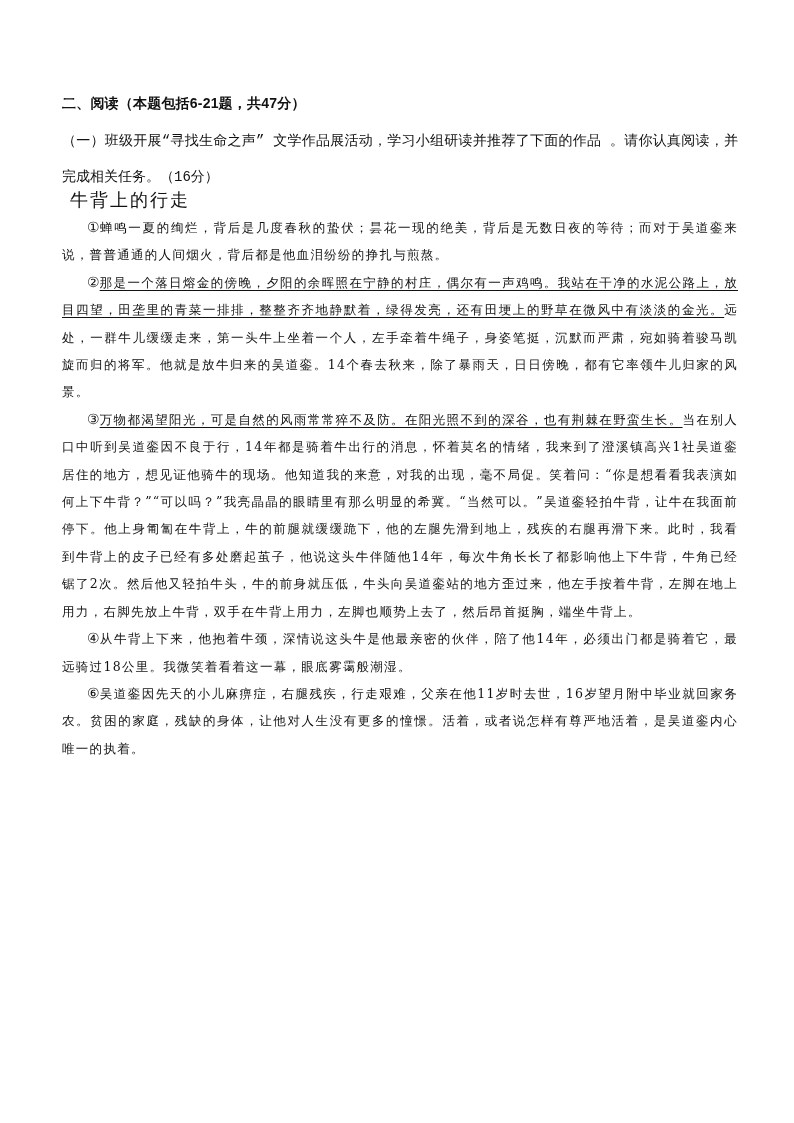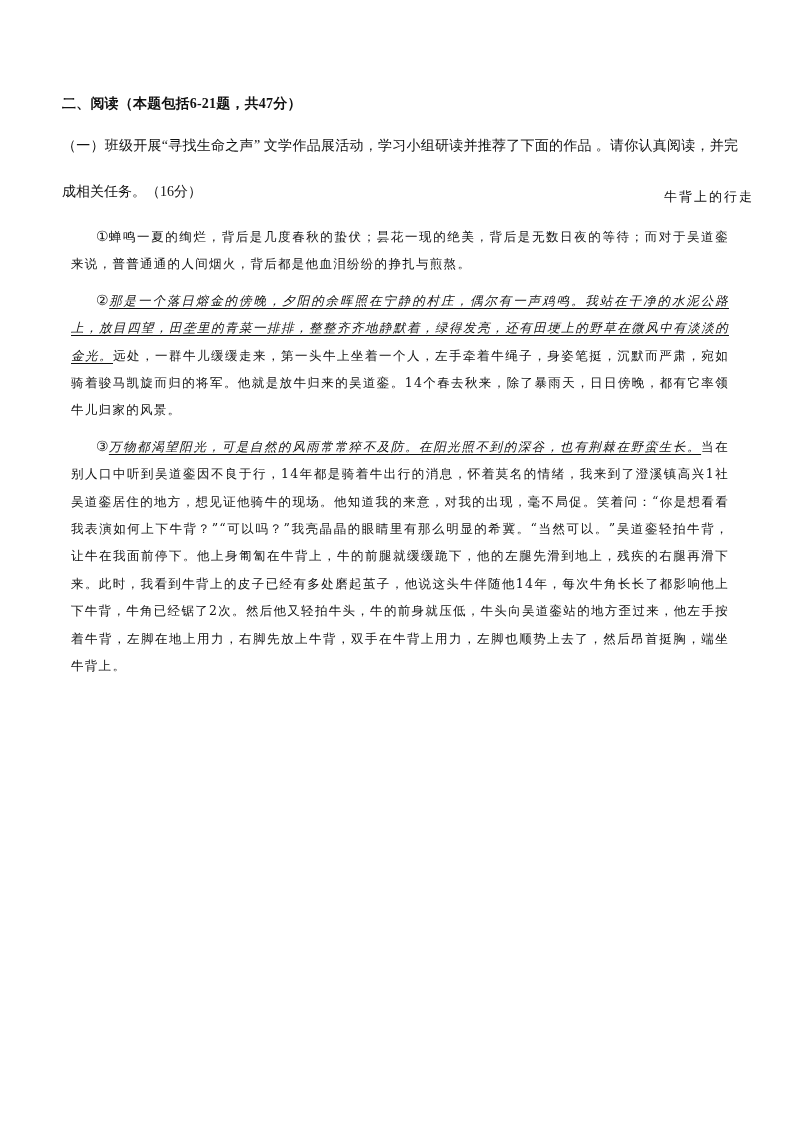"二、阅读（本题包括6-21题，共47分）" .section-heading { font-family: Liberation Serif, serif -> Liberation Sans, sans-serif }
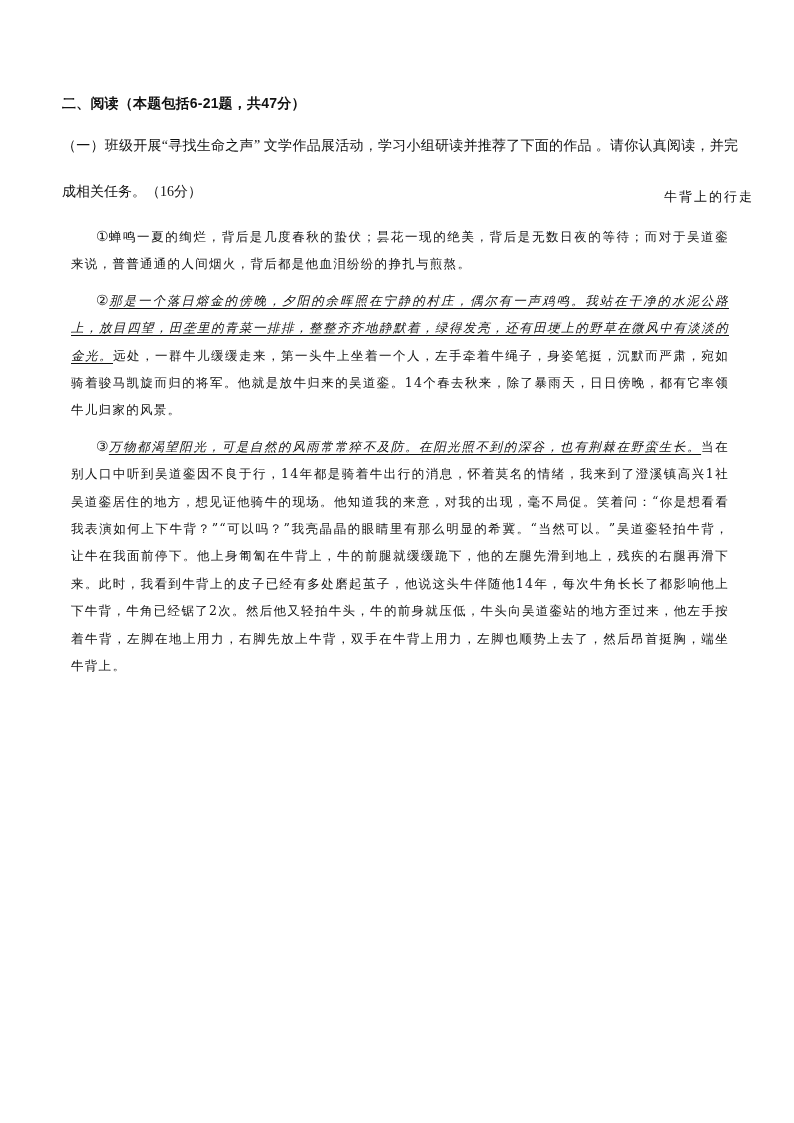"（一）班级开展“寻找生命之声” 文学作品展活动，学习小组研读并推荐了下面的作品" .intro { font-family: Liberation Serif, serif -> Liberation Mono, monospace; line-height: 46px -> 36px }
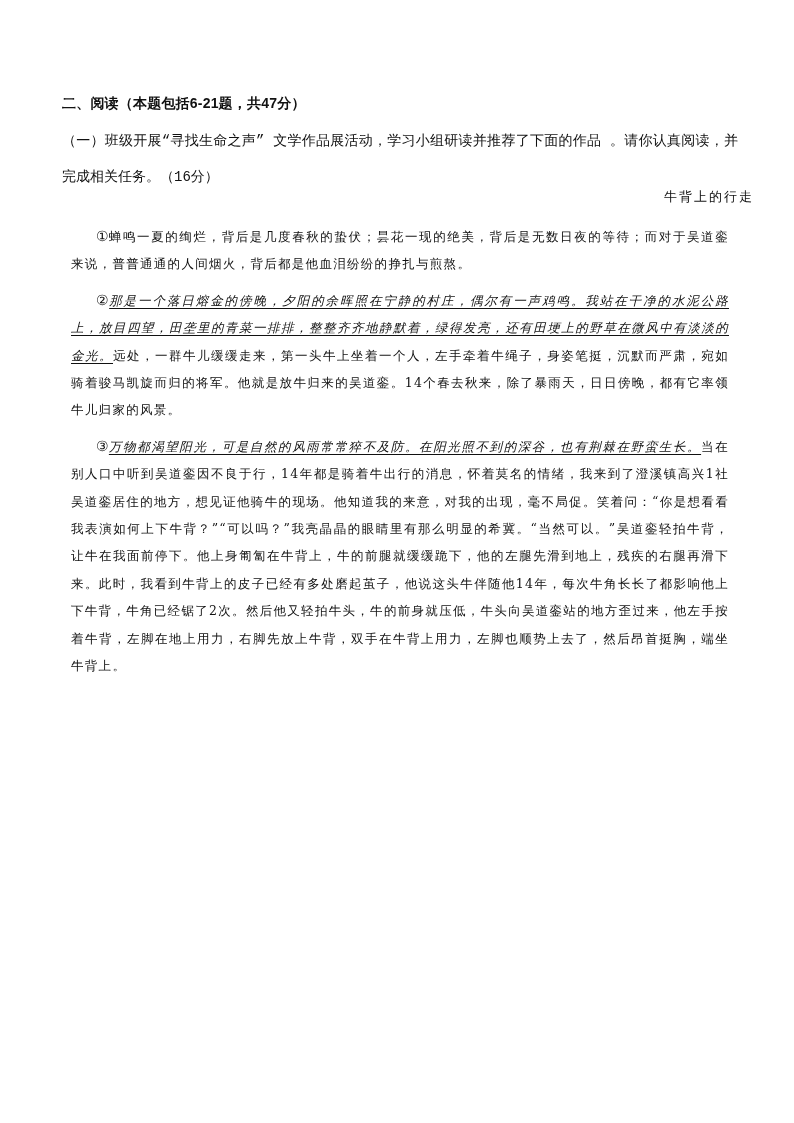"牛背上的行走" .article-title { font-size: 13px -> 18px; left: 16px -> 8px; text-align: right -> left }
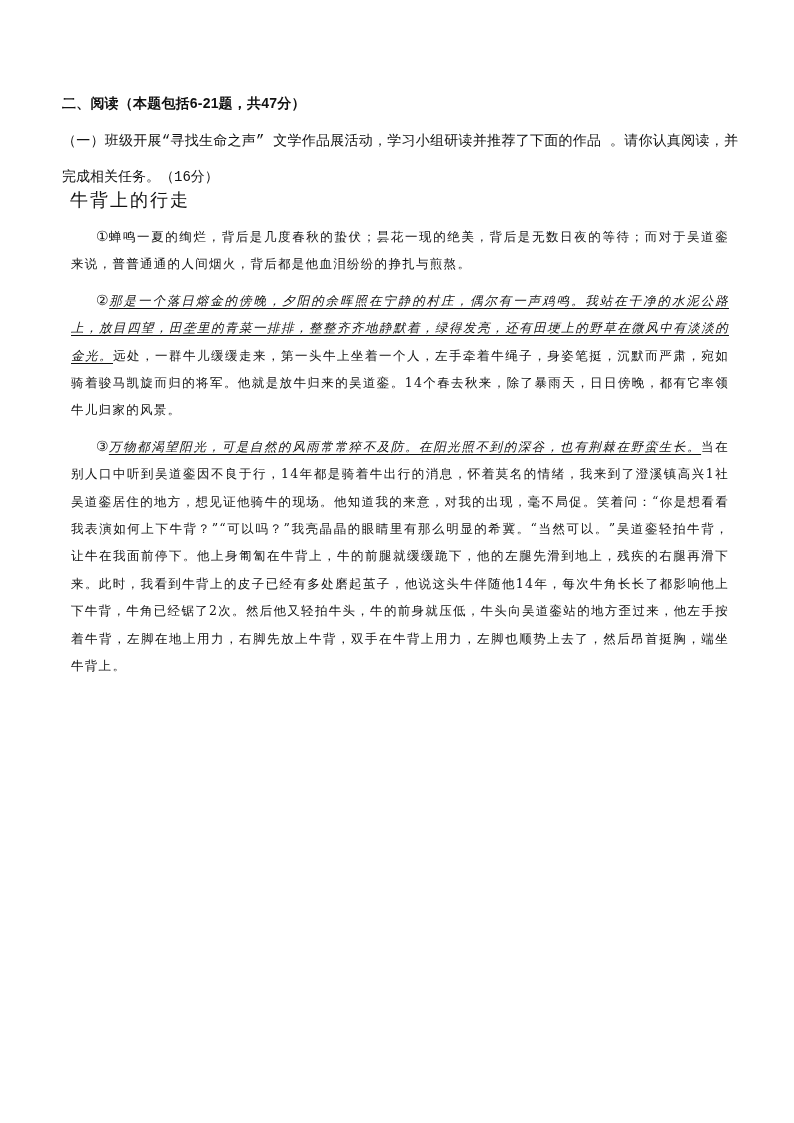"①蝉鸣一夏的绚烂，背后是几度春秋的蛰伏；昙花一现的绝美，背后是无数日夜的等待；而" .para { margin: 9px -> 0 }
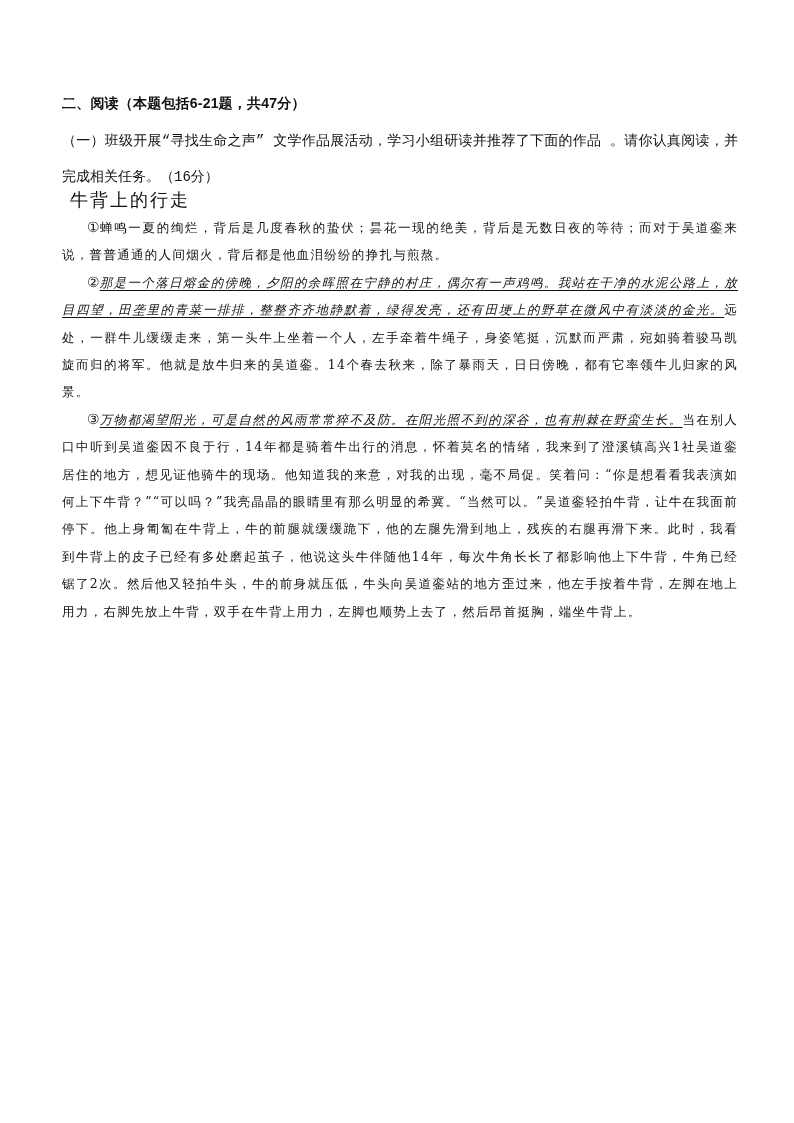"那是一个落日熔金的傍晚，夕阳的余晖照在宁静的村庄，偶尔有一声鸡鸣。我站在干净的水" .ul { font-style: italic -> none }
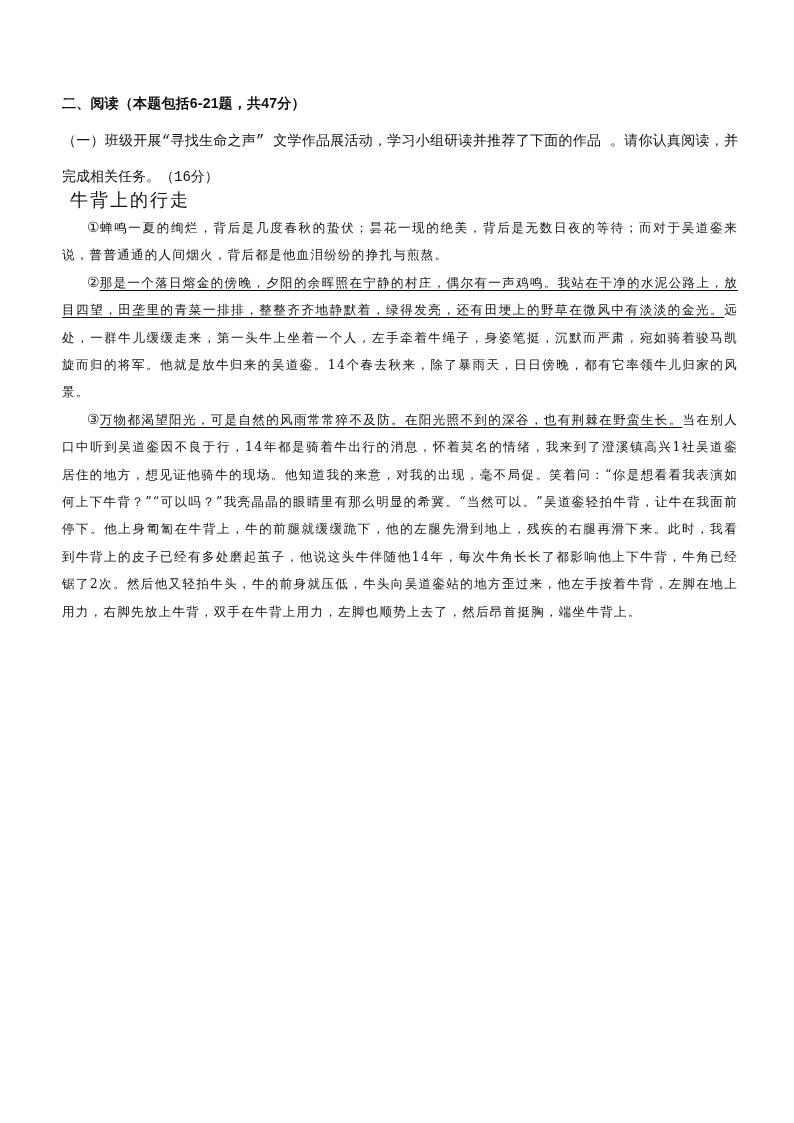"④从牛背上下来，他抱着牛颈，深情说这头牛是他最亲密的伙伴，陪了他14年，必须出门" p.para { html: none -> <p><span>④</span><span>从牛背上下来，他抱着牛颈，深情说这头牛是他最亲密的伙伴，陪了他14年，必须出门都是骑着它，最远骑过18公里。我微笑着看着这一幕，眼底雾霭般潮湿。</span></p> }
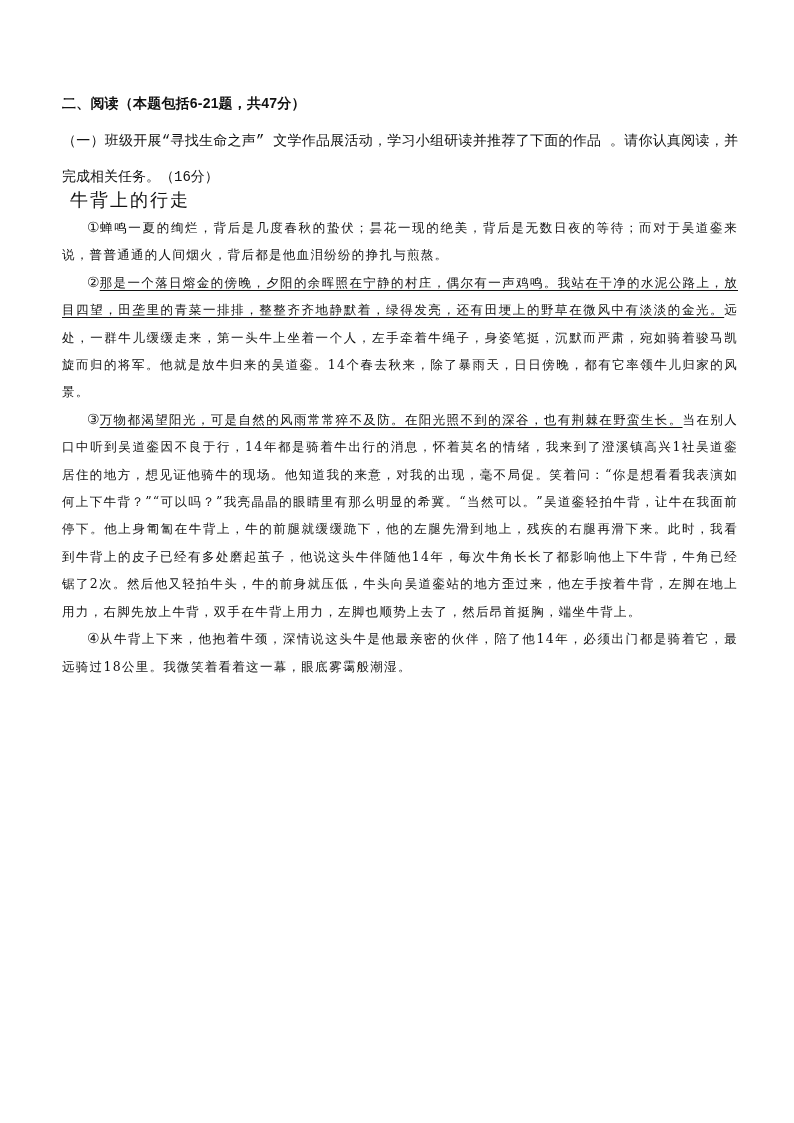"⑥吴道銮因先天的小儿麻痹症，右腿残疾，行走艰难，父亲在他11岁时去世，16岁望月" p.para { html: none -> <p><span>⑥</span><span>吴道銮因先天的小儿麻痹症，右腿残疾，行走艰难，父亲在他11岁时去世，16岁望月附中毕业就回家务农。贫困的家庭，残缺的身体，让他对人生没有更多的憧憬。活着，或者说怎样有尊严地活着，是吴道銮内心唯一的执着。</span></p> }
